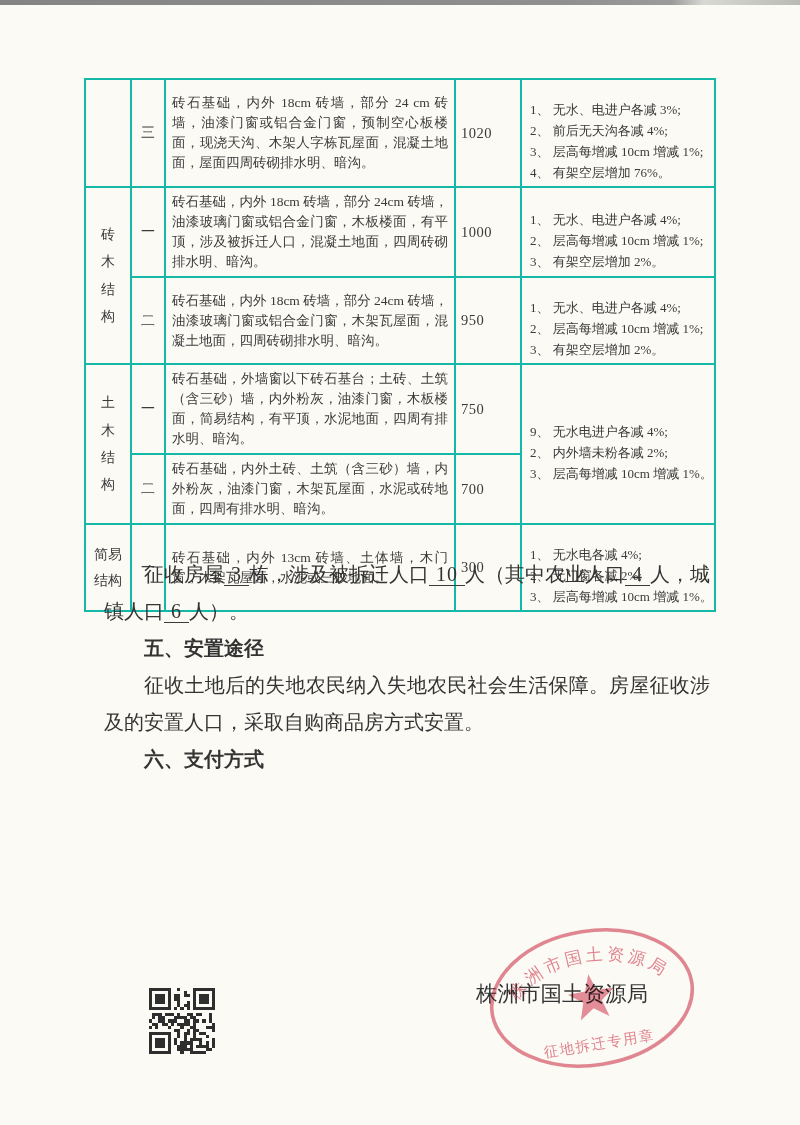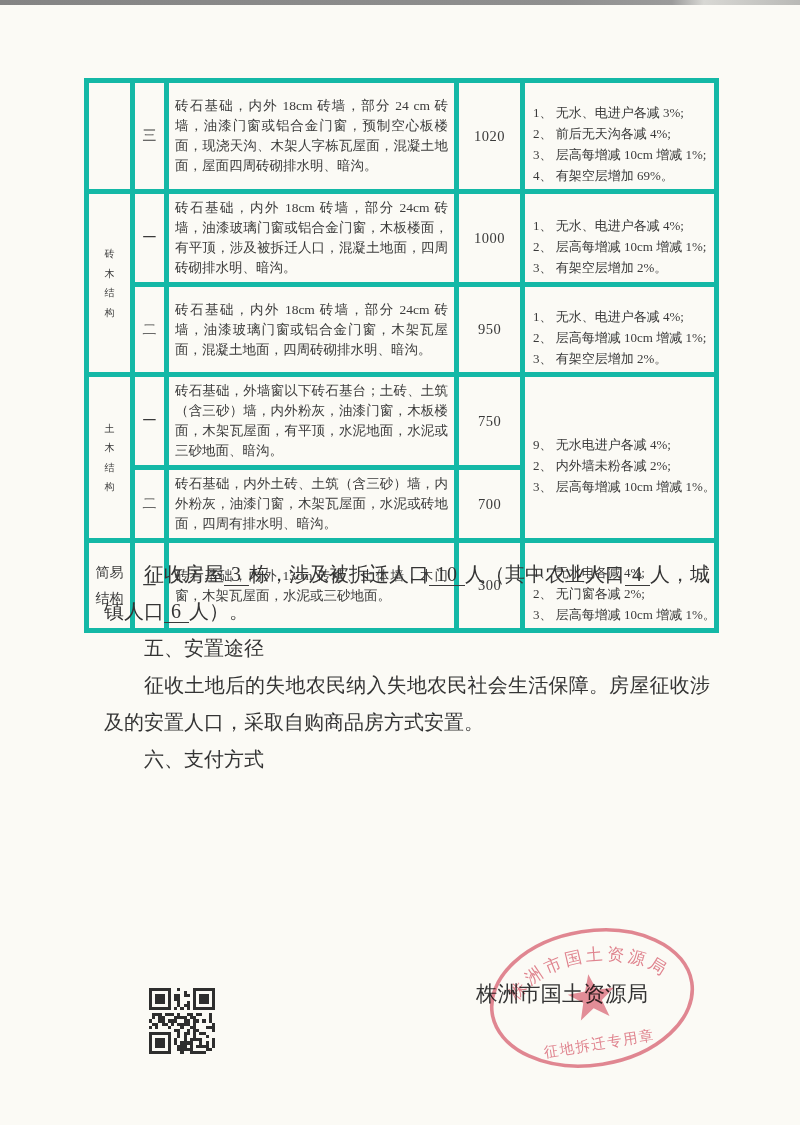"砖石基础，内外 18cm 砖墙，部分 24 cm" .comp-table td { border: 5px solid #14b8a6 -> 2px solid #14b8a6 }
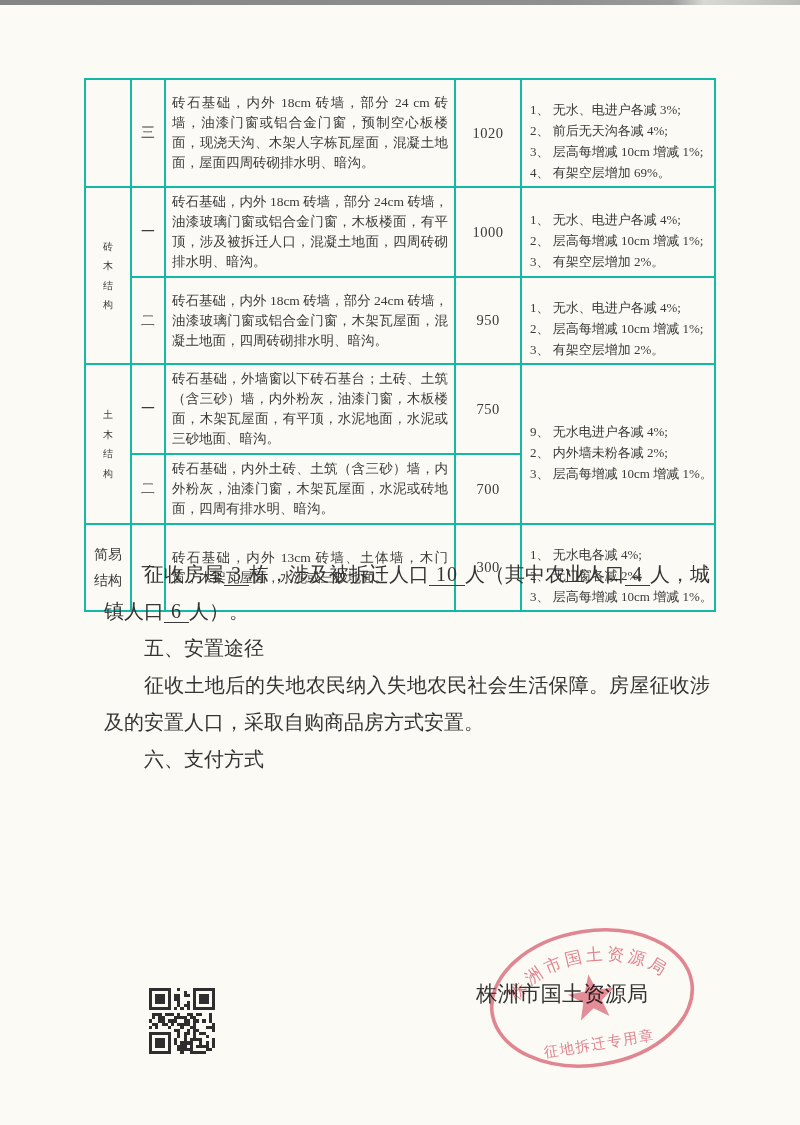"1020" td.price { text-align: center -> left }
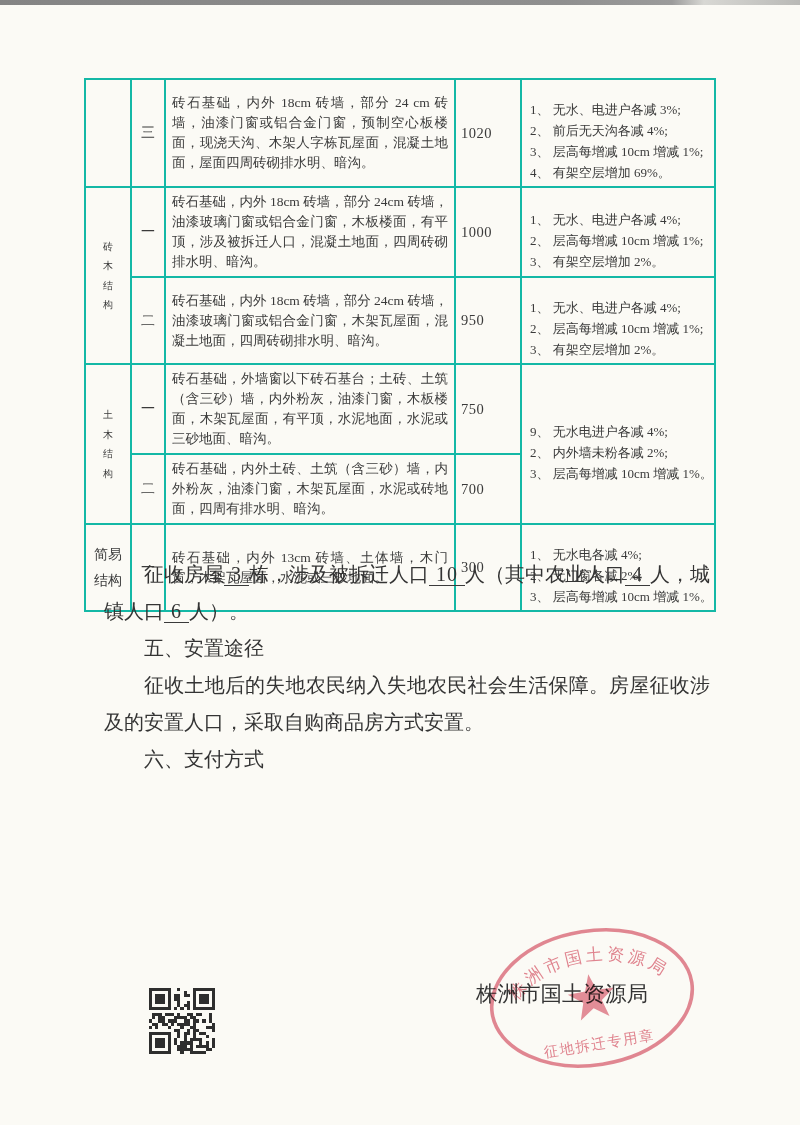"4、 有架空层增加 69%。" div { text: 69% -> 76% }
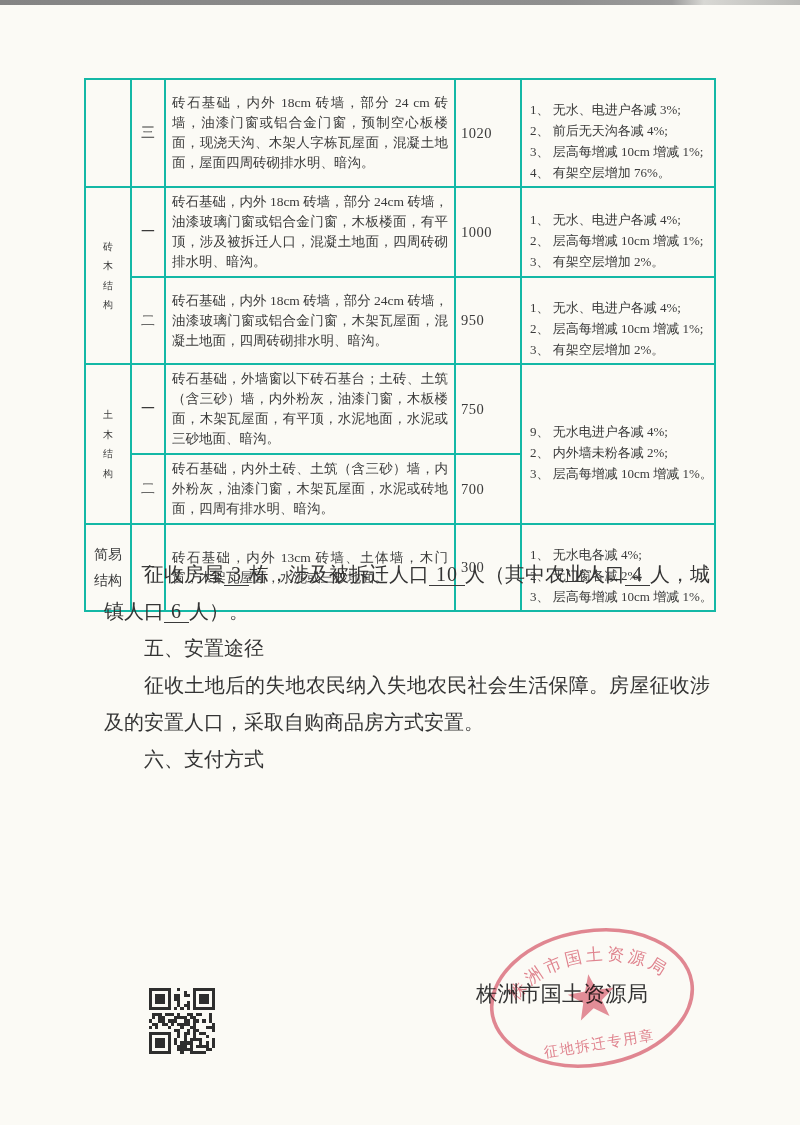"砖木结构" .vcat { font-size: 10px -> 14px }
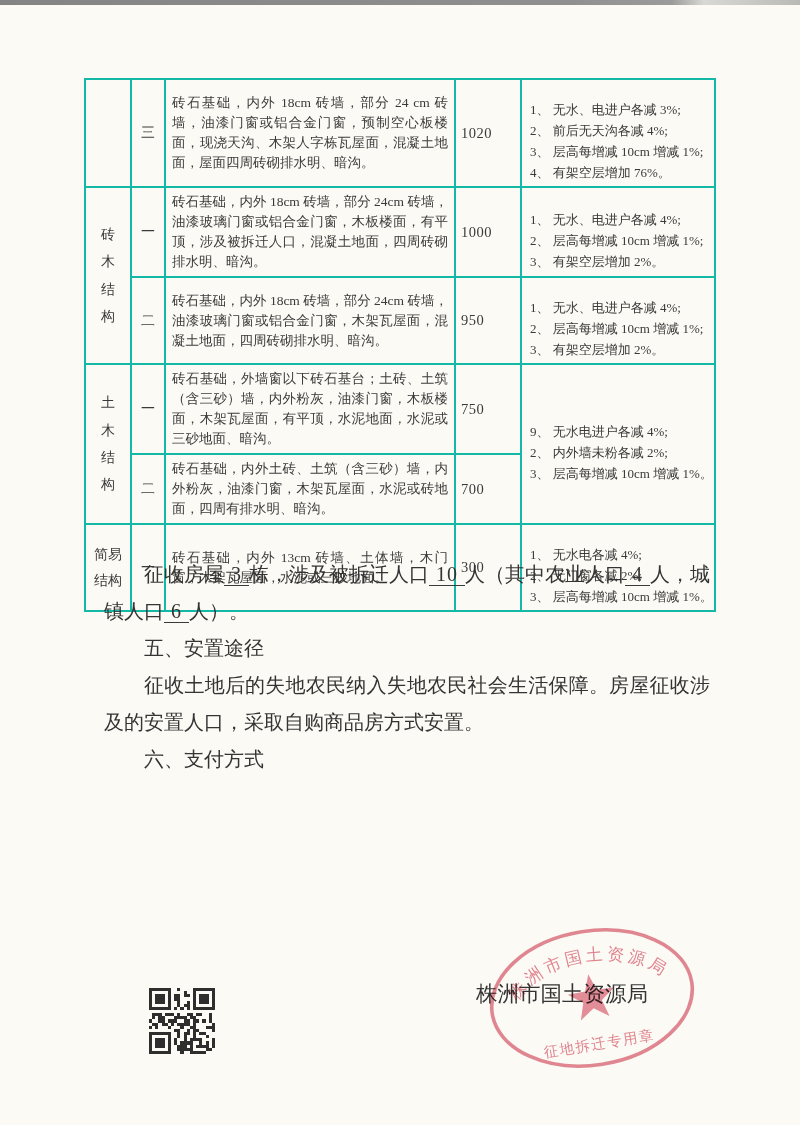"砖石基础，外墙窗以下砖石基台；土砖、土筑（含三砂）墙，内外粉灰，油漆门窗，木板楼" td.desc { text: 木架瓦屋面，有平顶，水泥地面，水泥或三砂地面 -> 简易结构，有平顶，水泥地面，四周有排水明 }
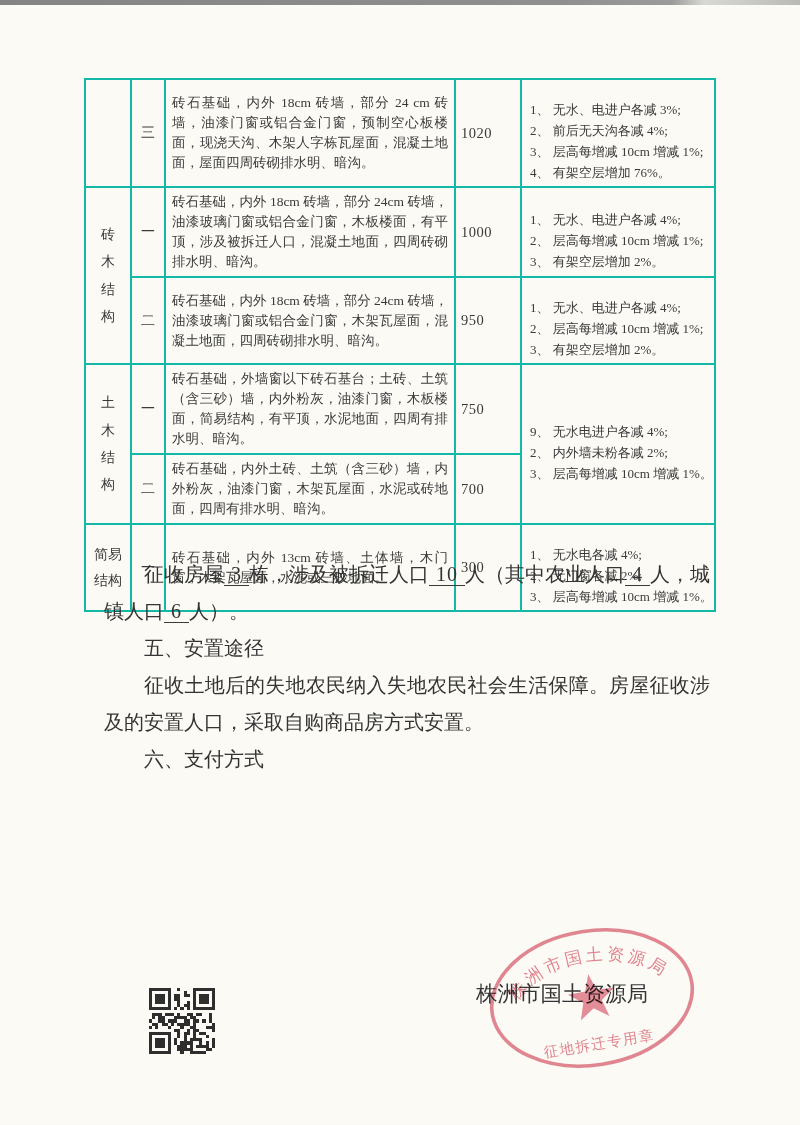"五、安置途径" .bodycol .hd { font-weight: normal -> bold }
